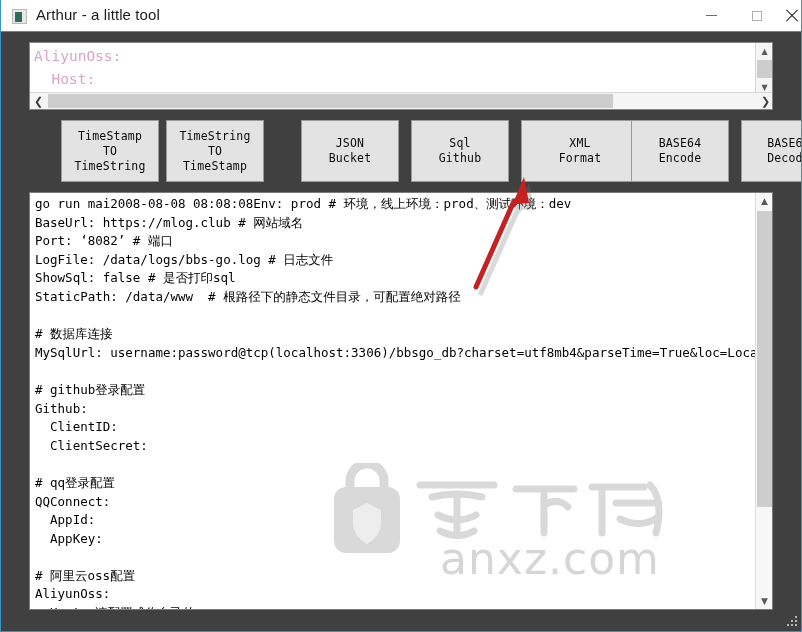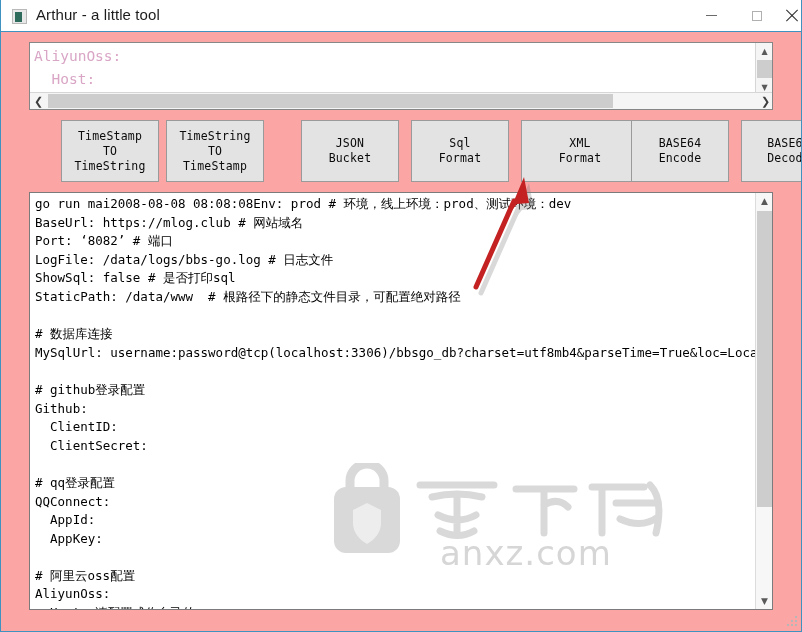"Arthur - a little tool" #app-window { background: #fca5a5 -> #404040 }
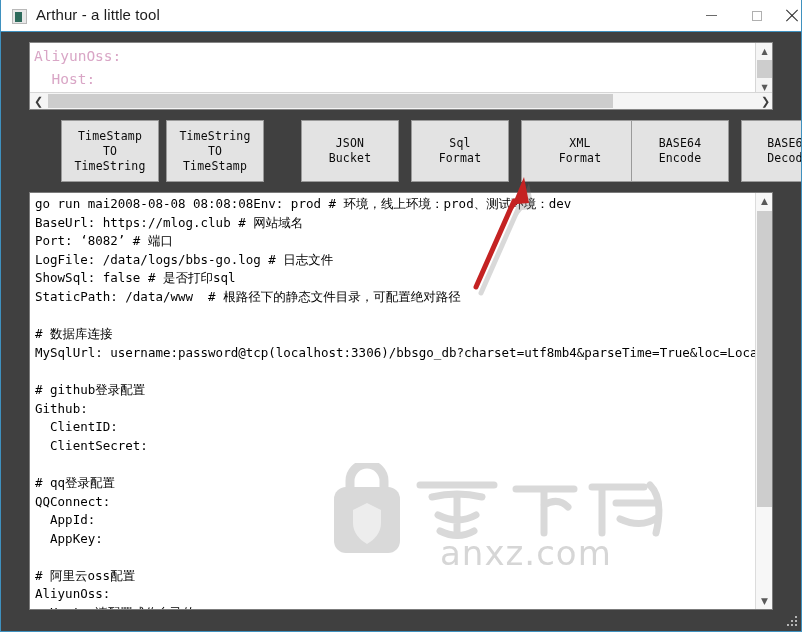"Sql" button.tool-btn { text: Format -> Github }
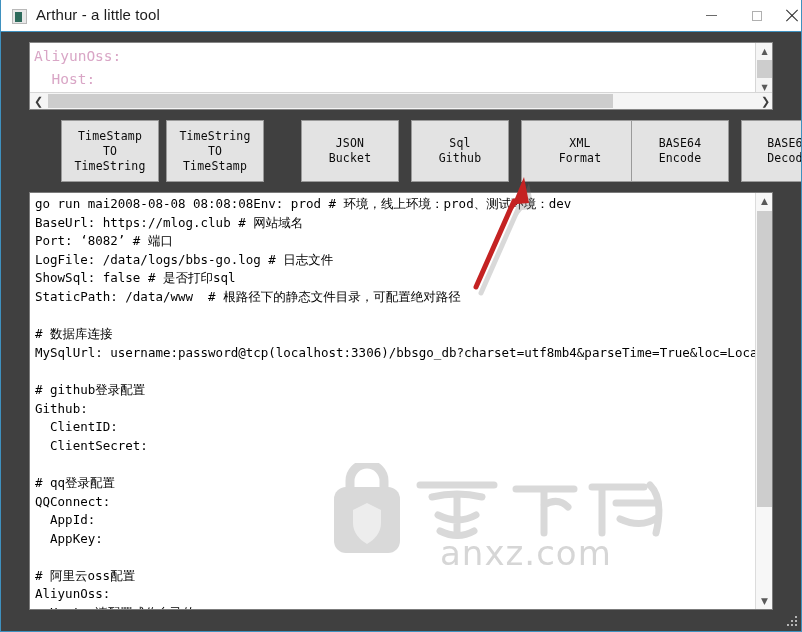"anxz.com" #watermark-text { font-size: 34px -> 44px }
